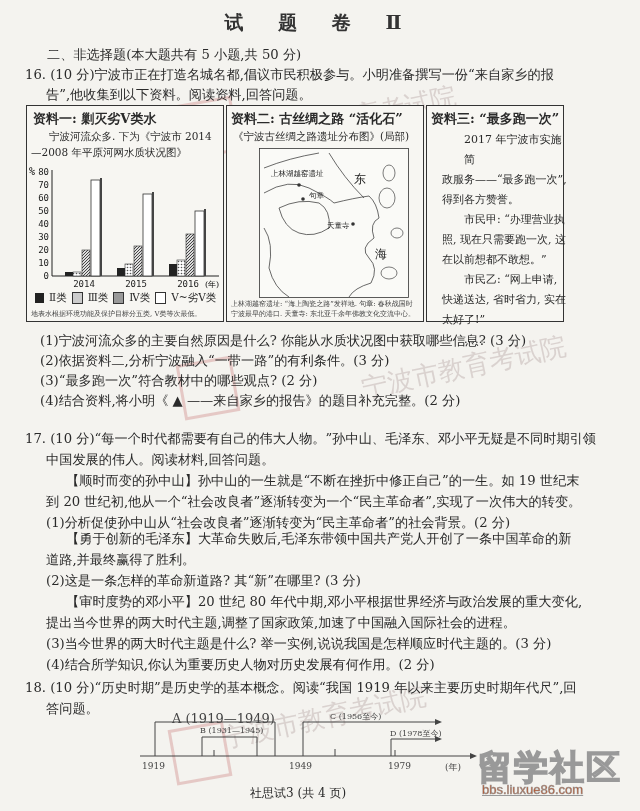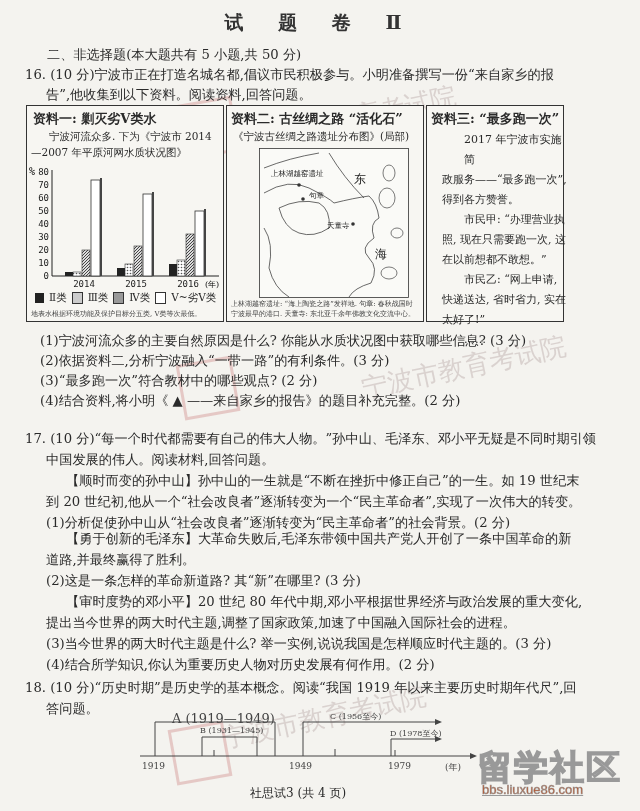"—2007 年平原河网水质状况图》" div.abs { text: 2007 -> 2008 }
